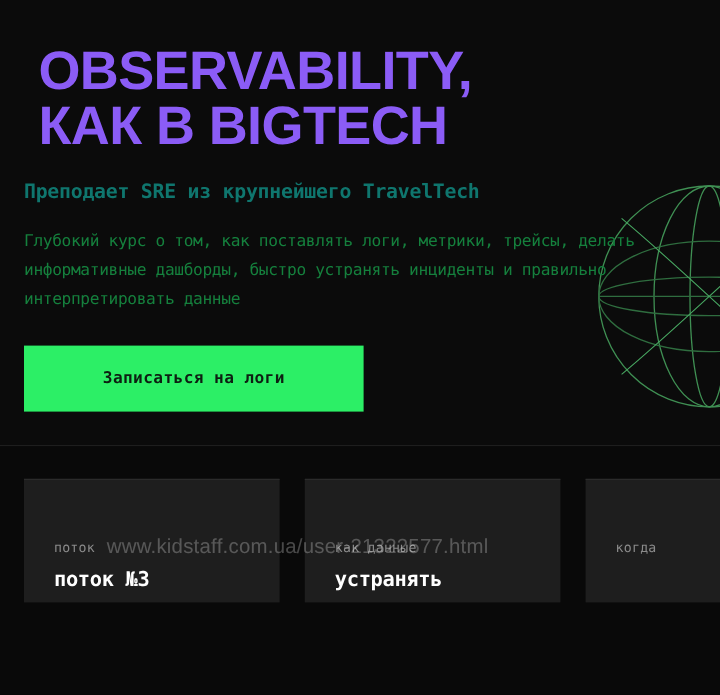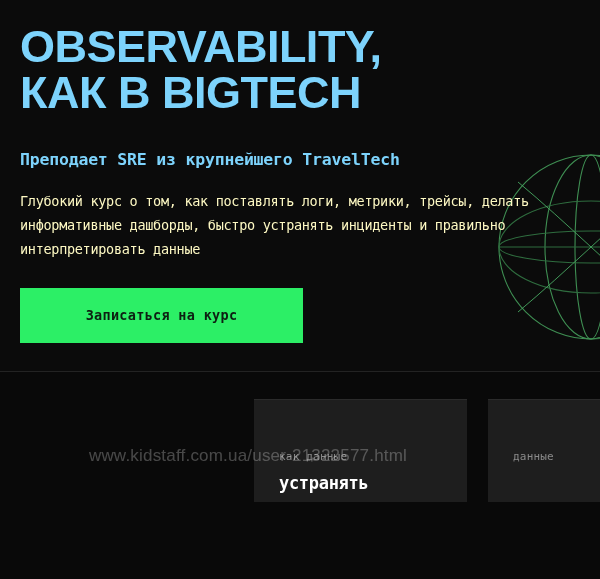"OBSERVABILITY," .headline { color: #7dd3fc -> #8b5cf6; margin: 0 -> 12px }
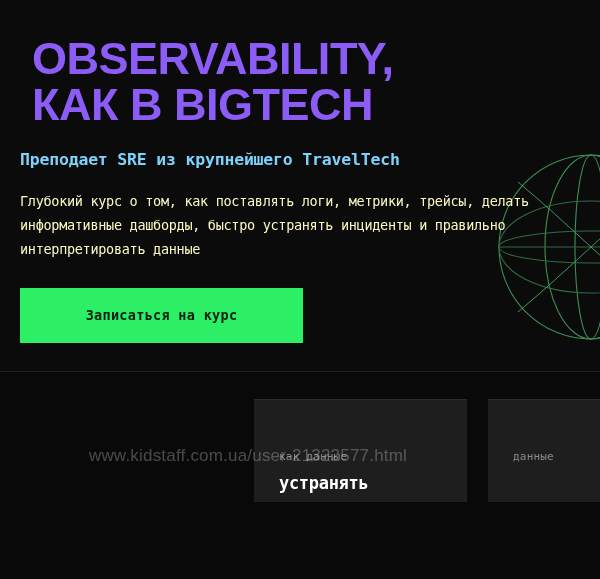"Преподает SRE из крупнейшего TravelTech" .subtitle { color: #7dd3fc -> #0f766e }
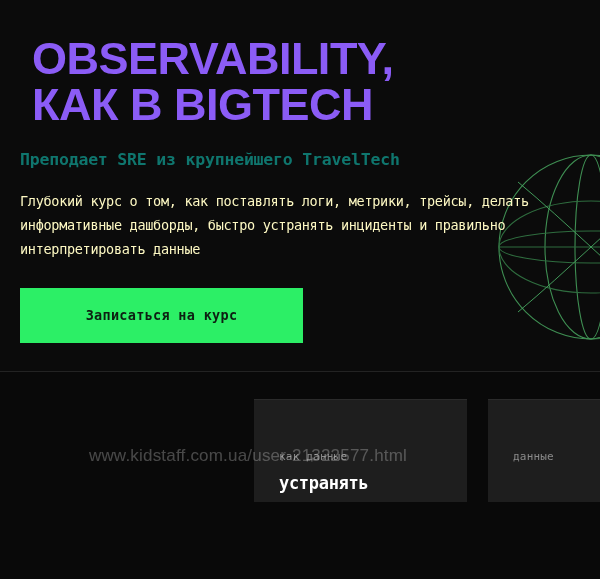"Глубокий курс о том, как" .body-copy { color: #fef9c3 -> #15803d }
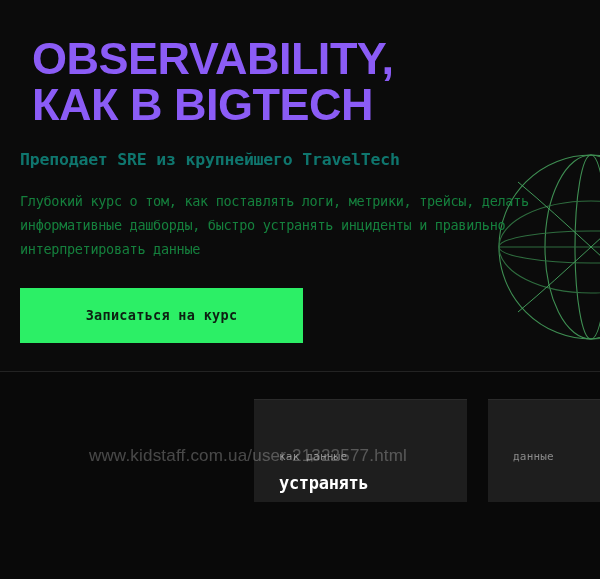"Записаться на курс" button.cta-button { text: курс -> логи }
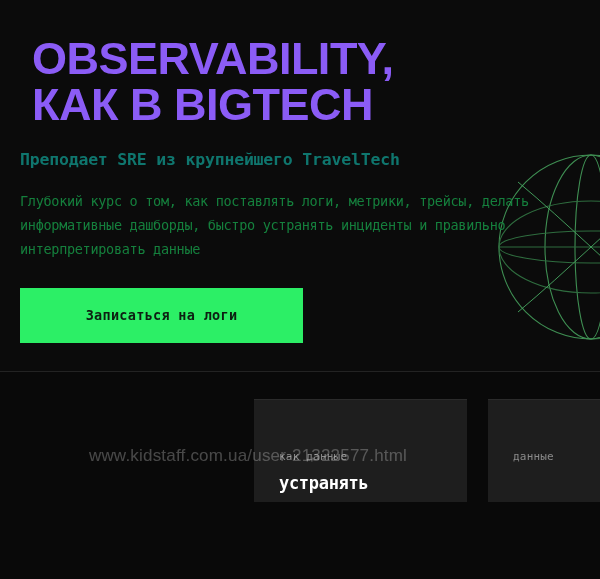"поток" div.card { html: none -> <div> <span>поток</span> <span>поток №3</span> </div> }
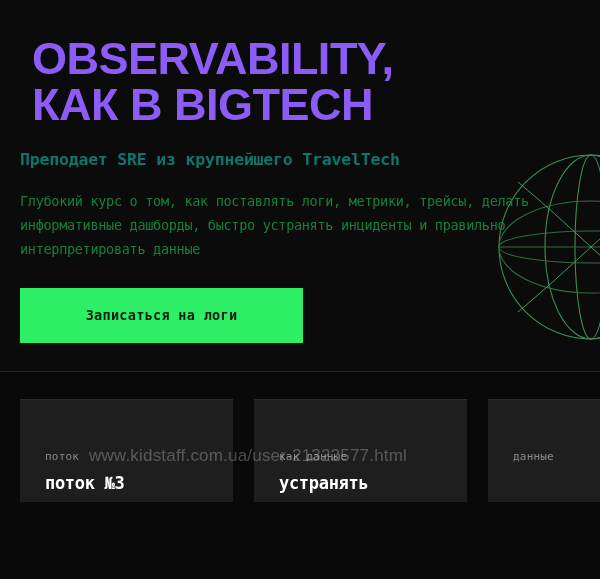"данные" span.card-label { text: данные -> когда }
